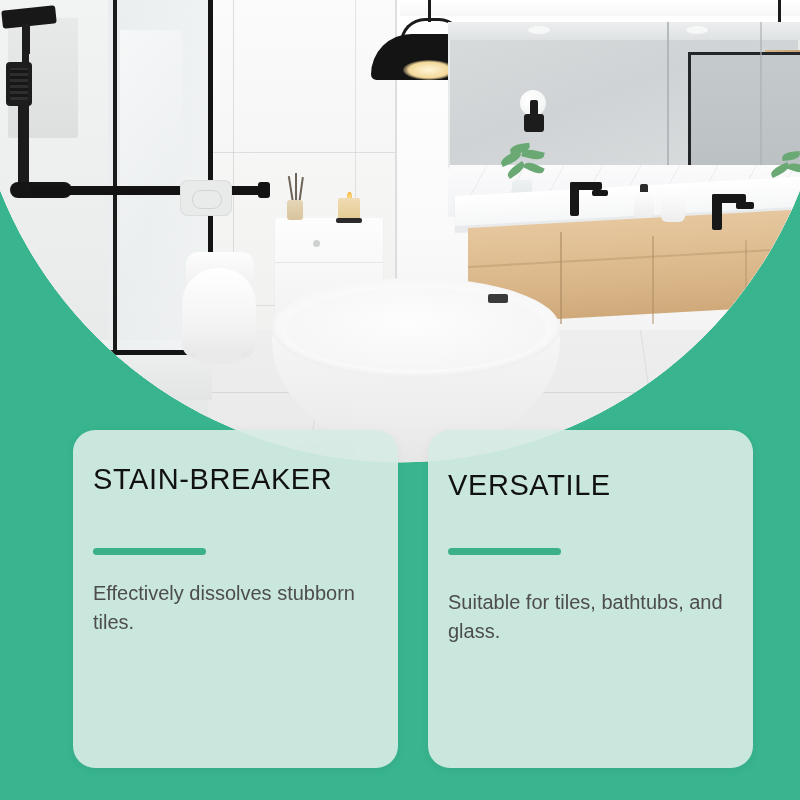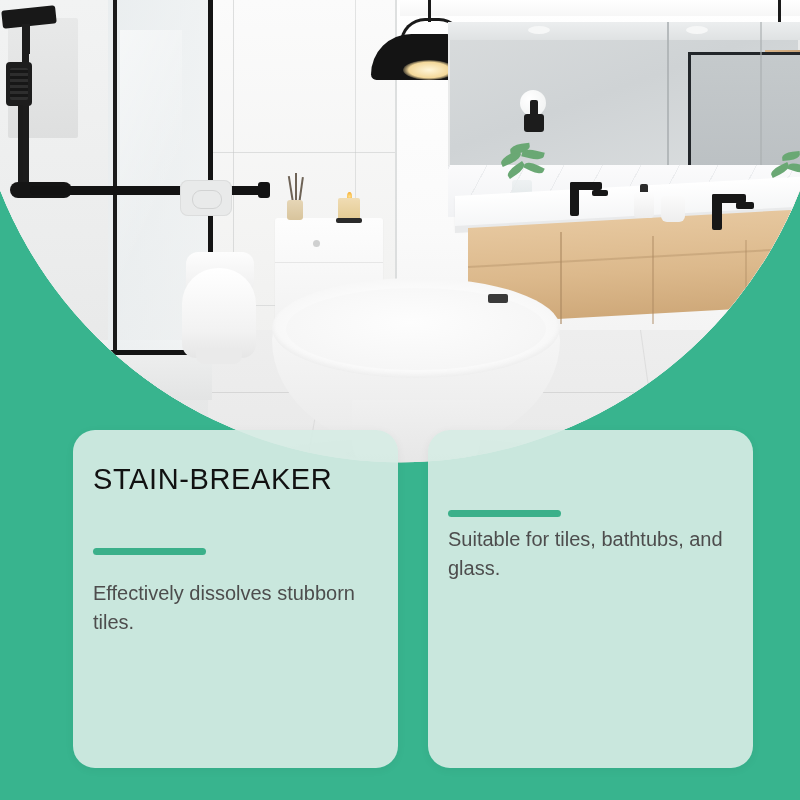"VERSATILE" h2 { html: none -> <h2>VERSATILE</h2> }
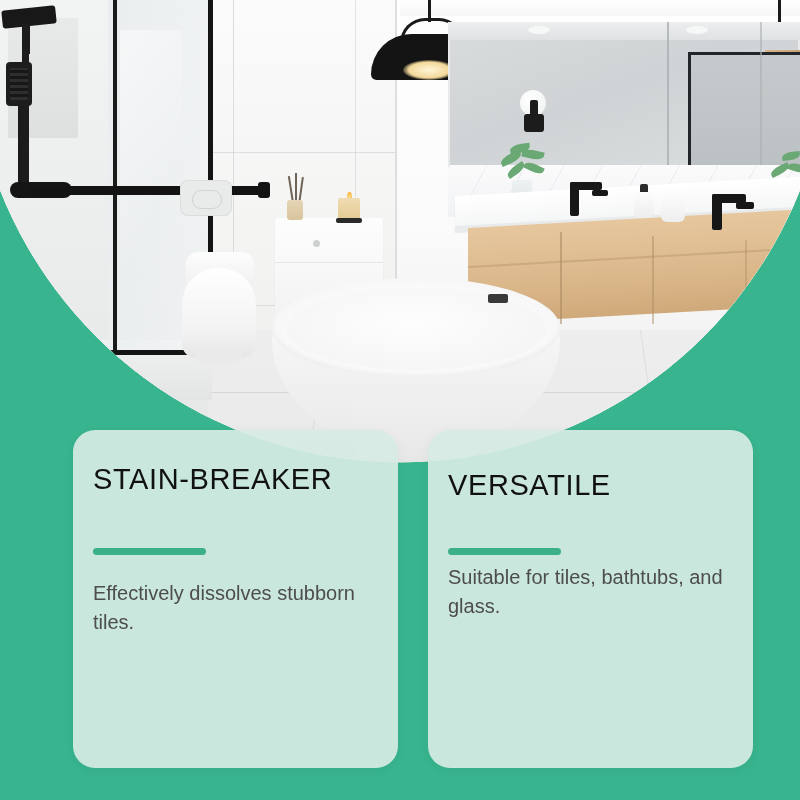"Suitable for tiles, bathtubs, and" .card--two p { margin-top: 8px -> 33px }
